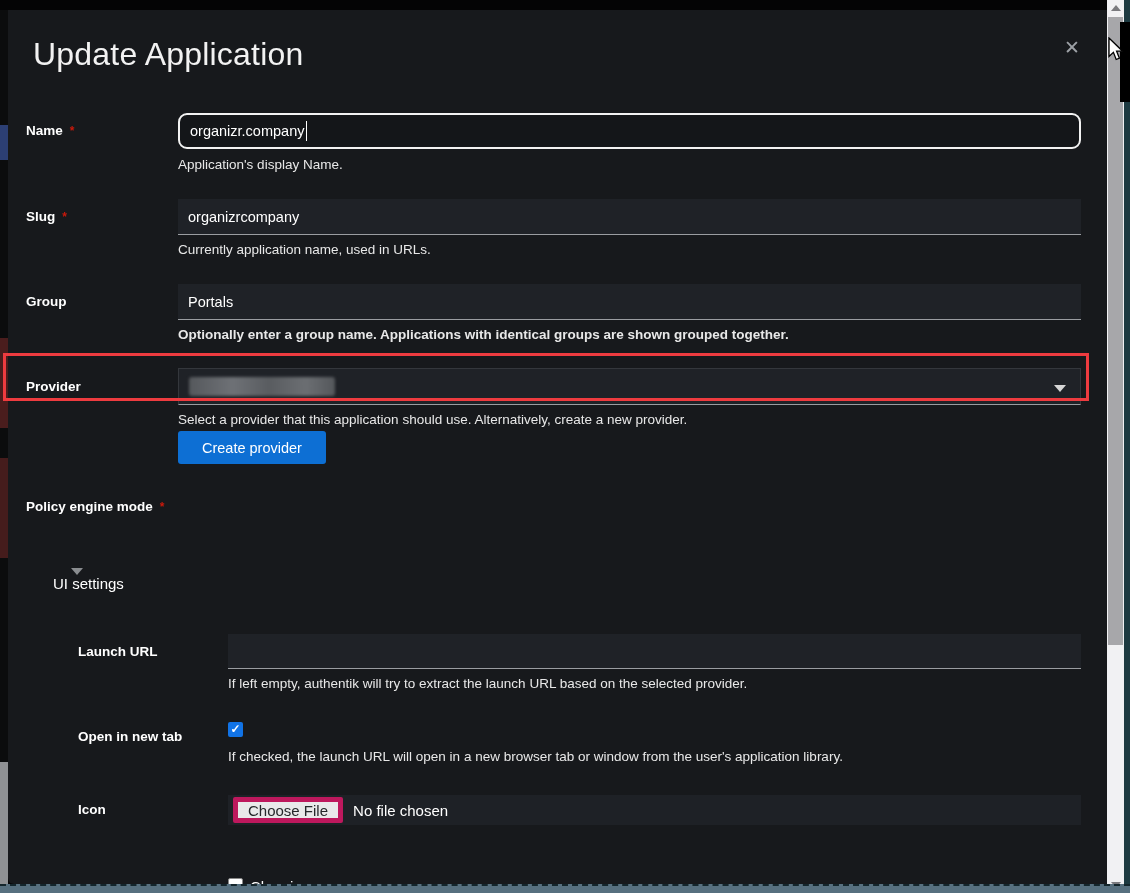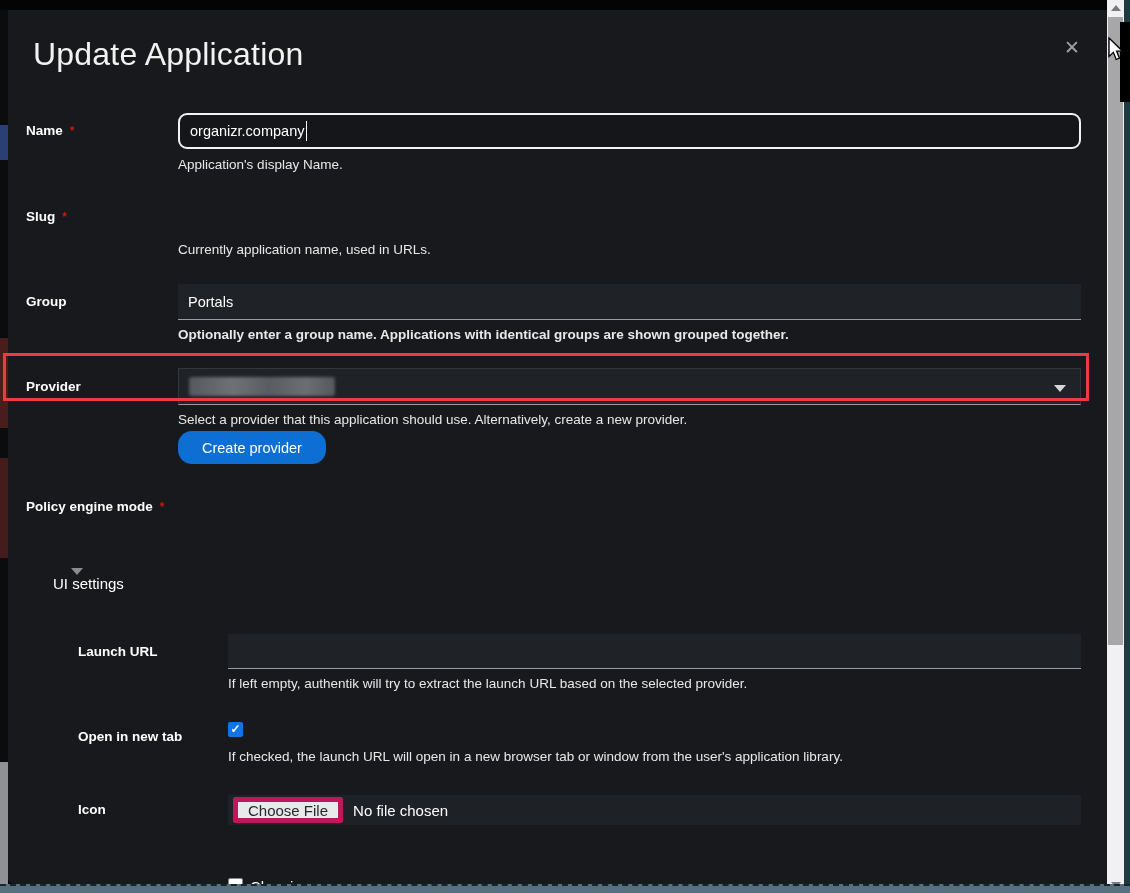"organizrcompany" input.txt-input { html: none -> <input> }
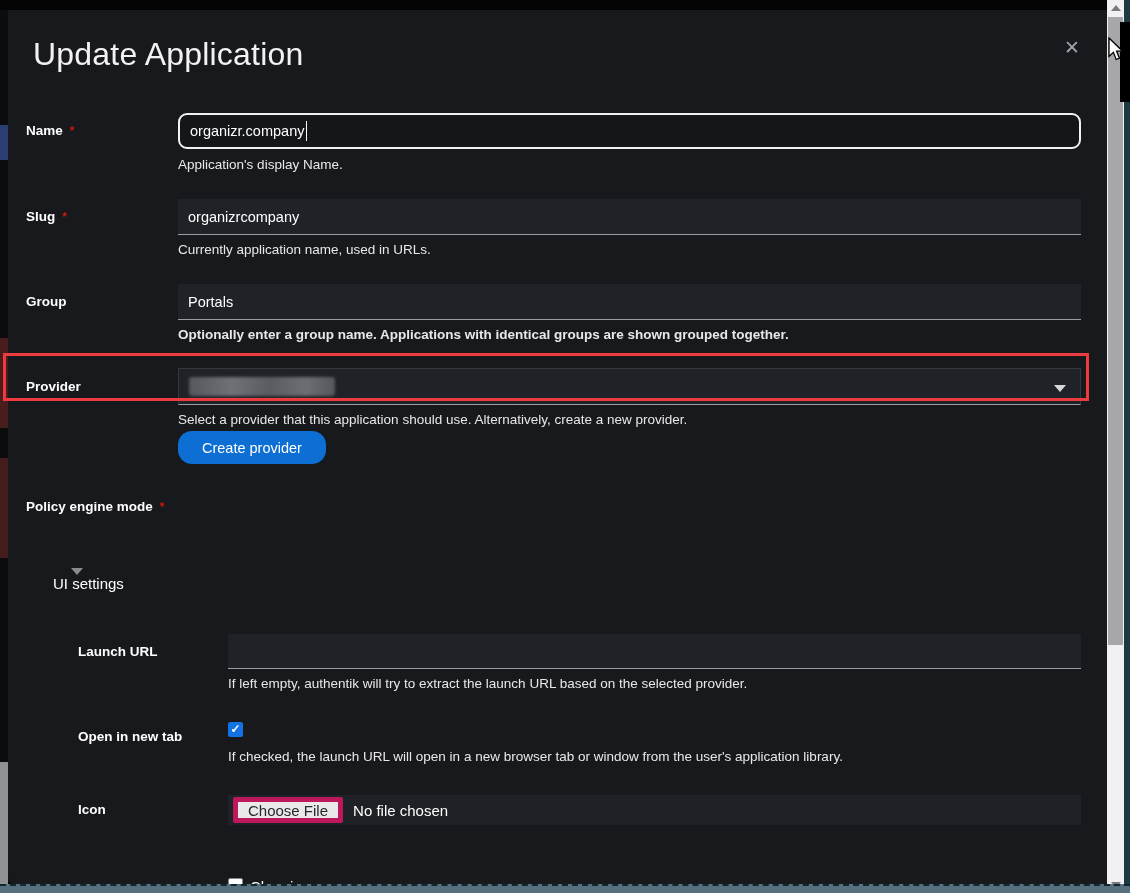"Create provider" .btn-primary { border-radius: 14px -> 3px }
